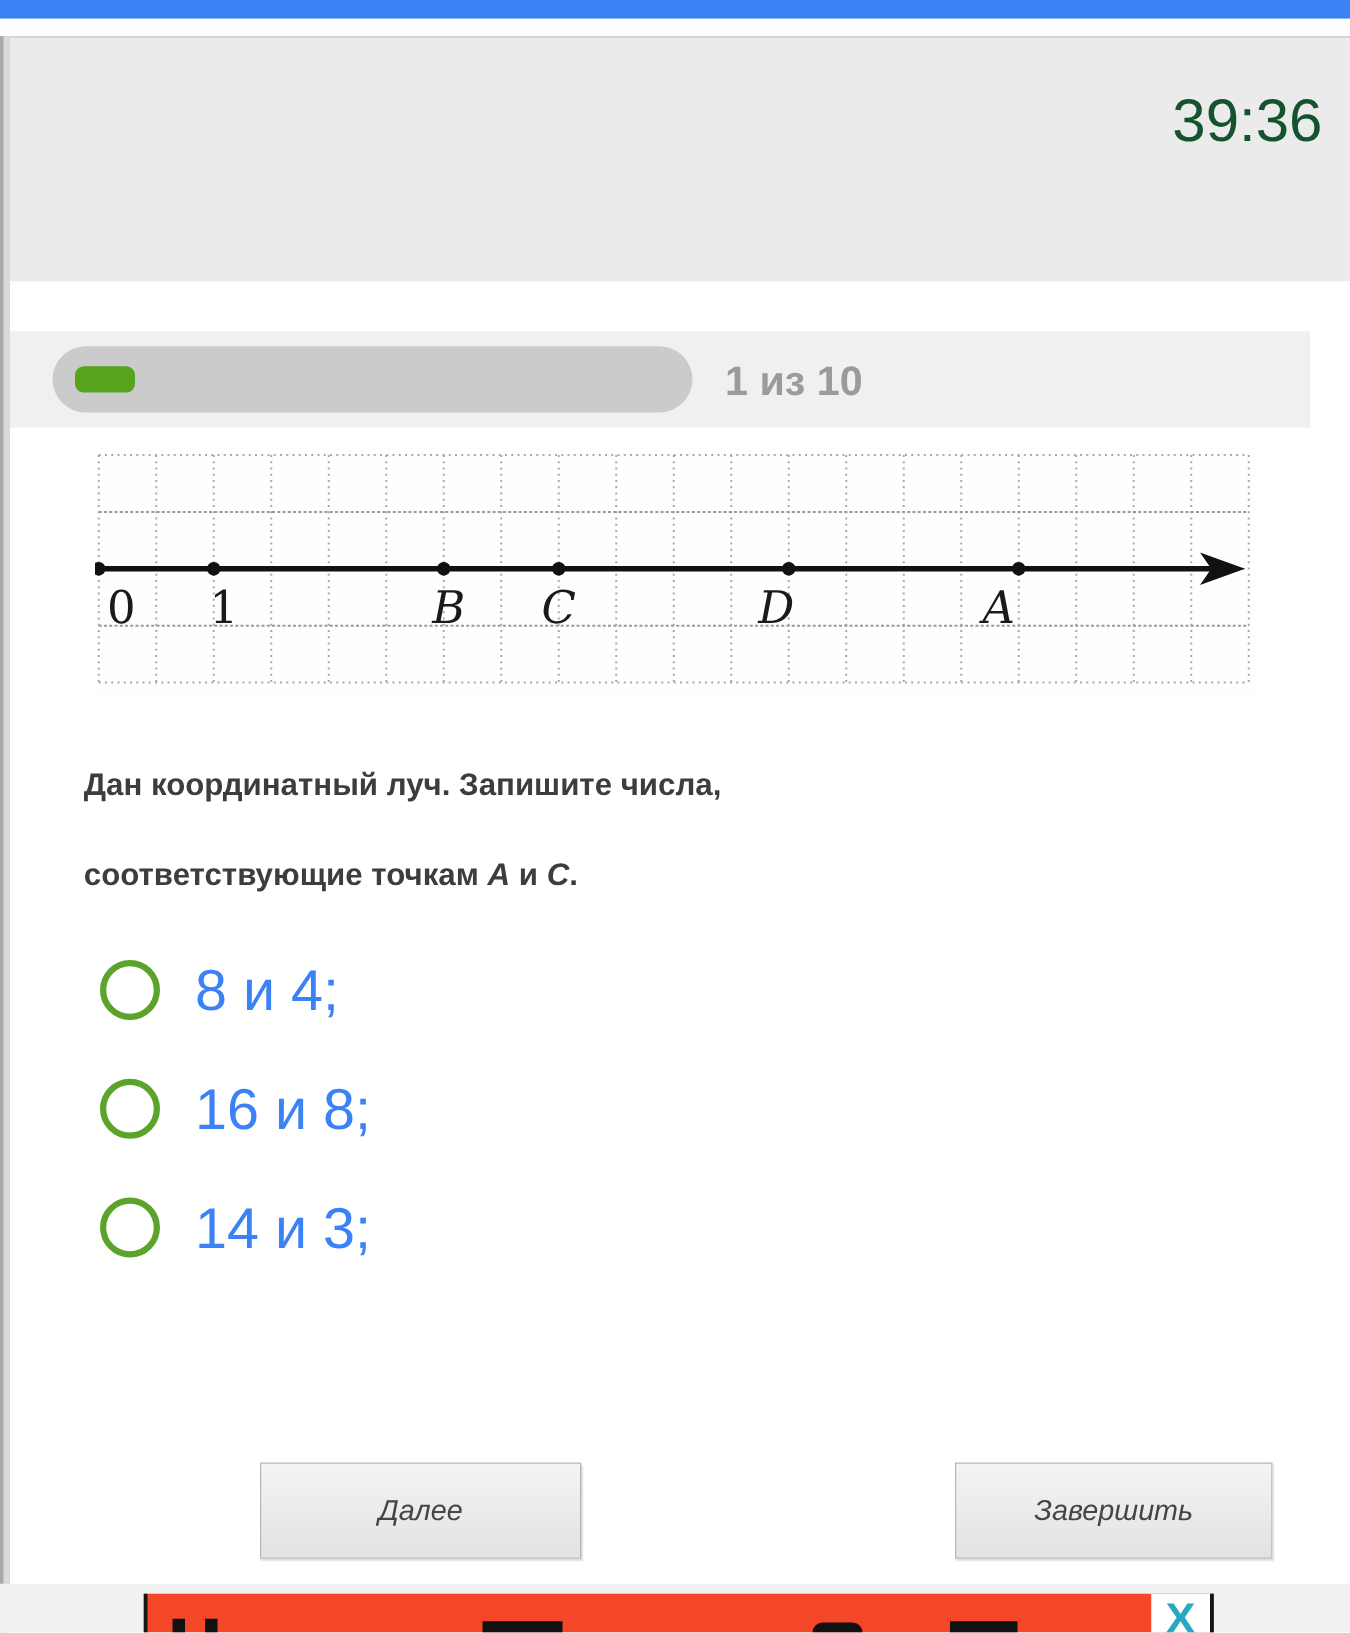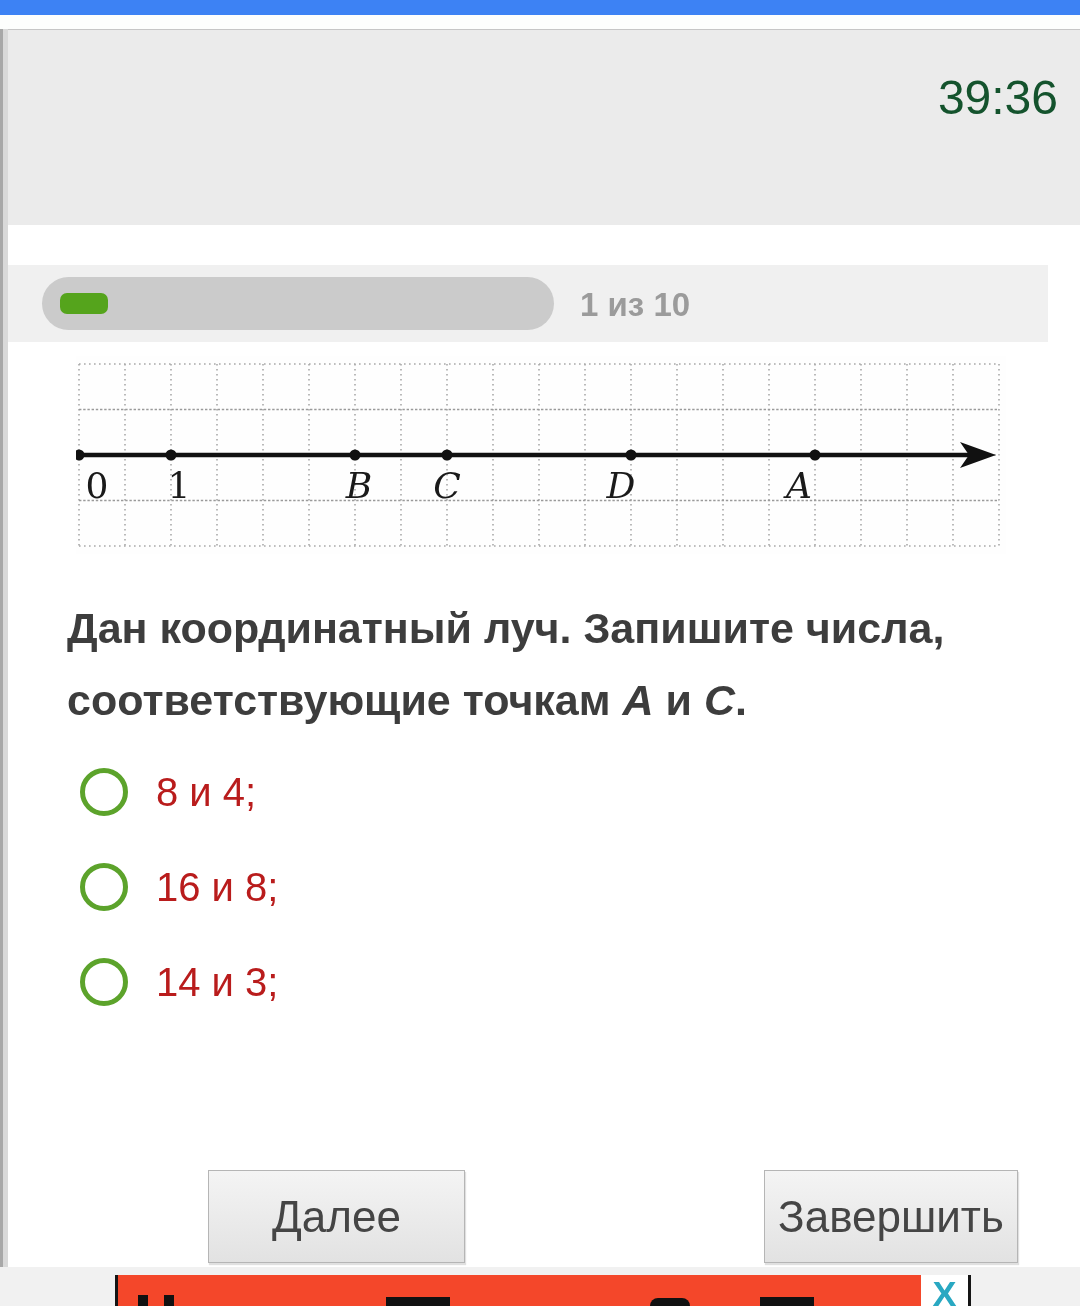"Дан координатный луч. Запишите числа," .question { font-size: 43px -> 25px }
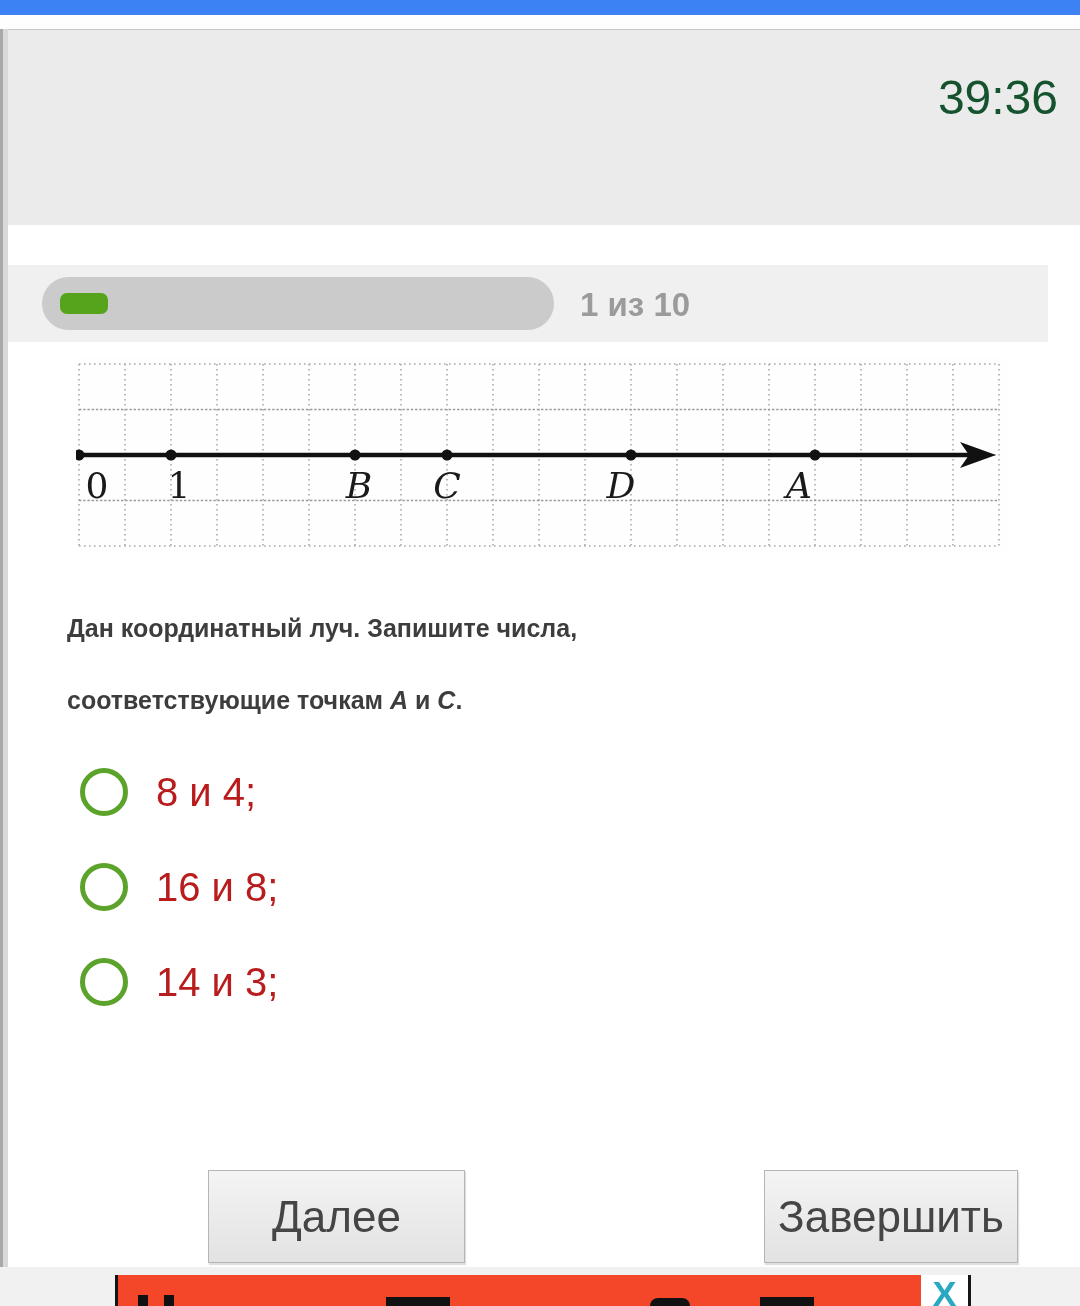"8 и 4;" .option-label { color: #b91c1c -> #3b82f6; font-size: 40px -> 46px }
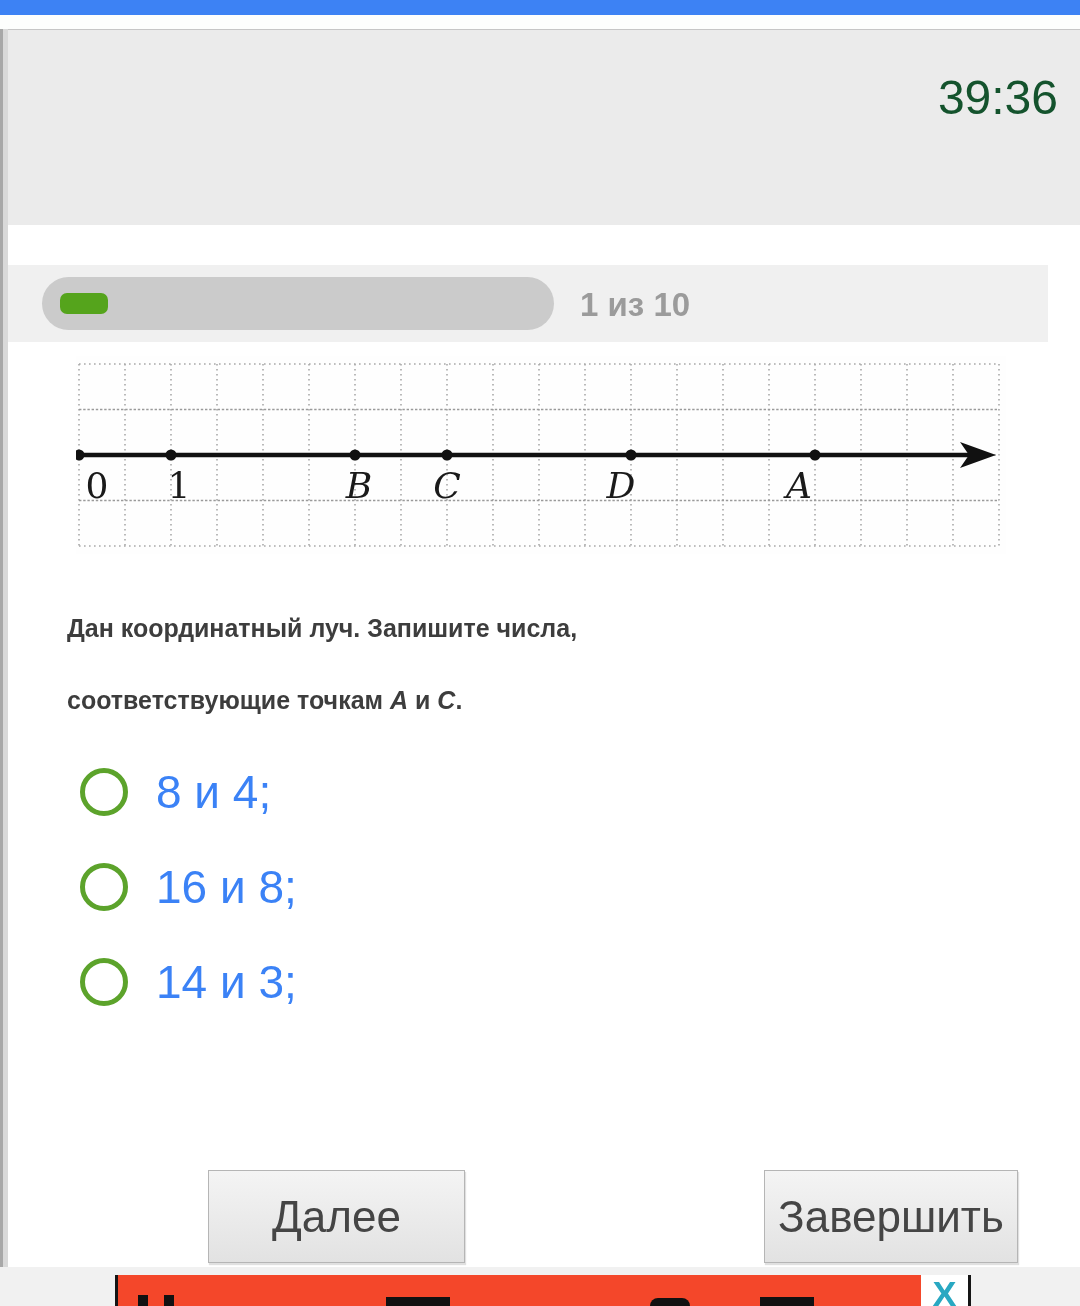"Далее" .btn { font-size: 44px -> 23px; font-style: none -> italic; height: 93px -> 77px }
